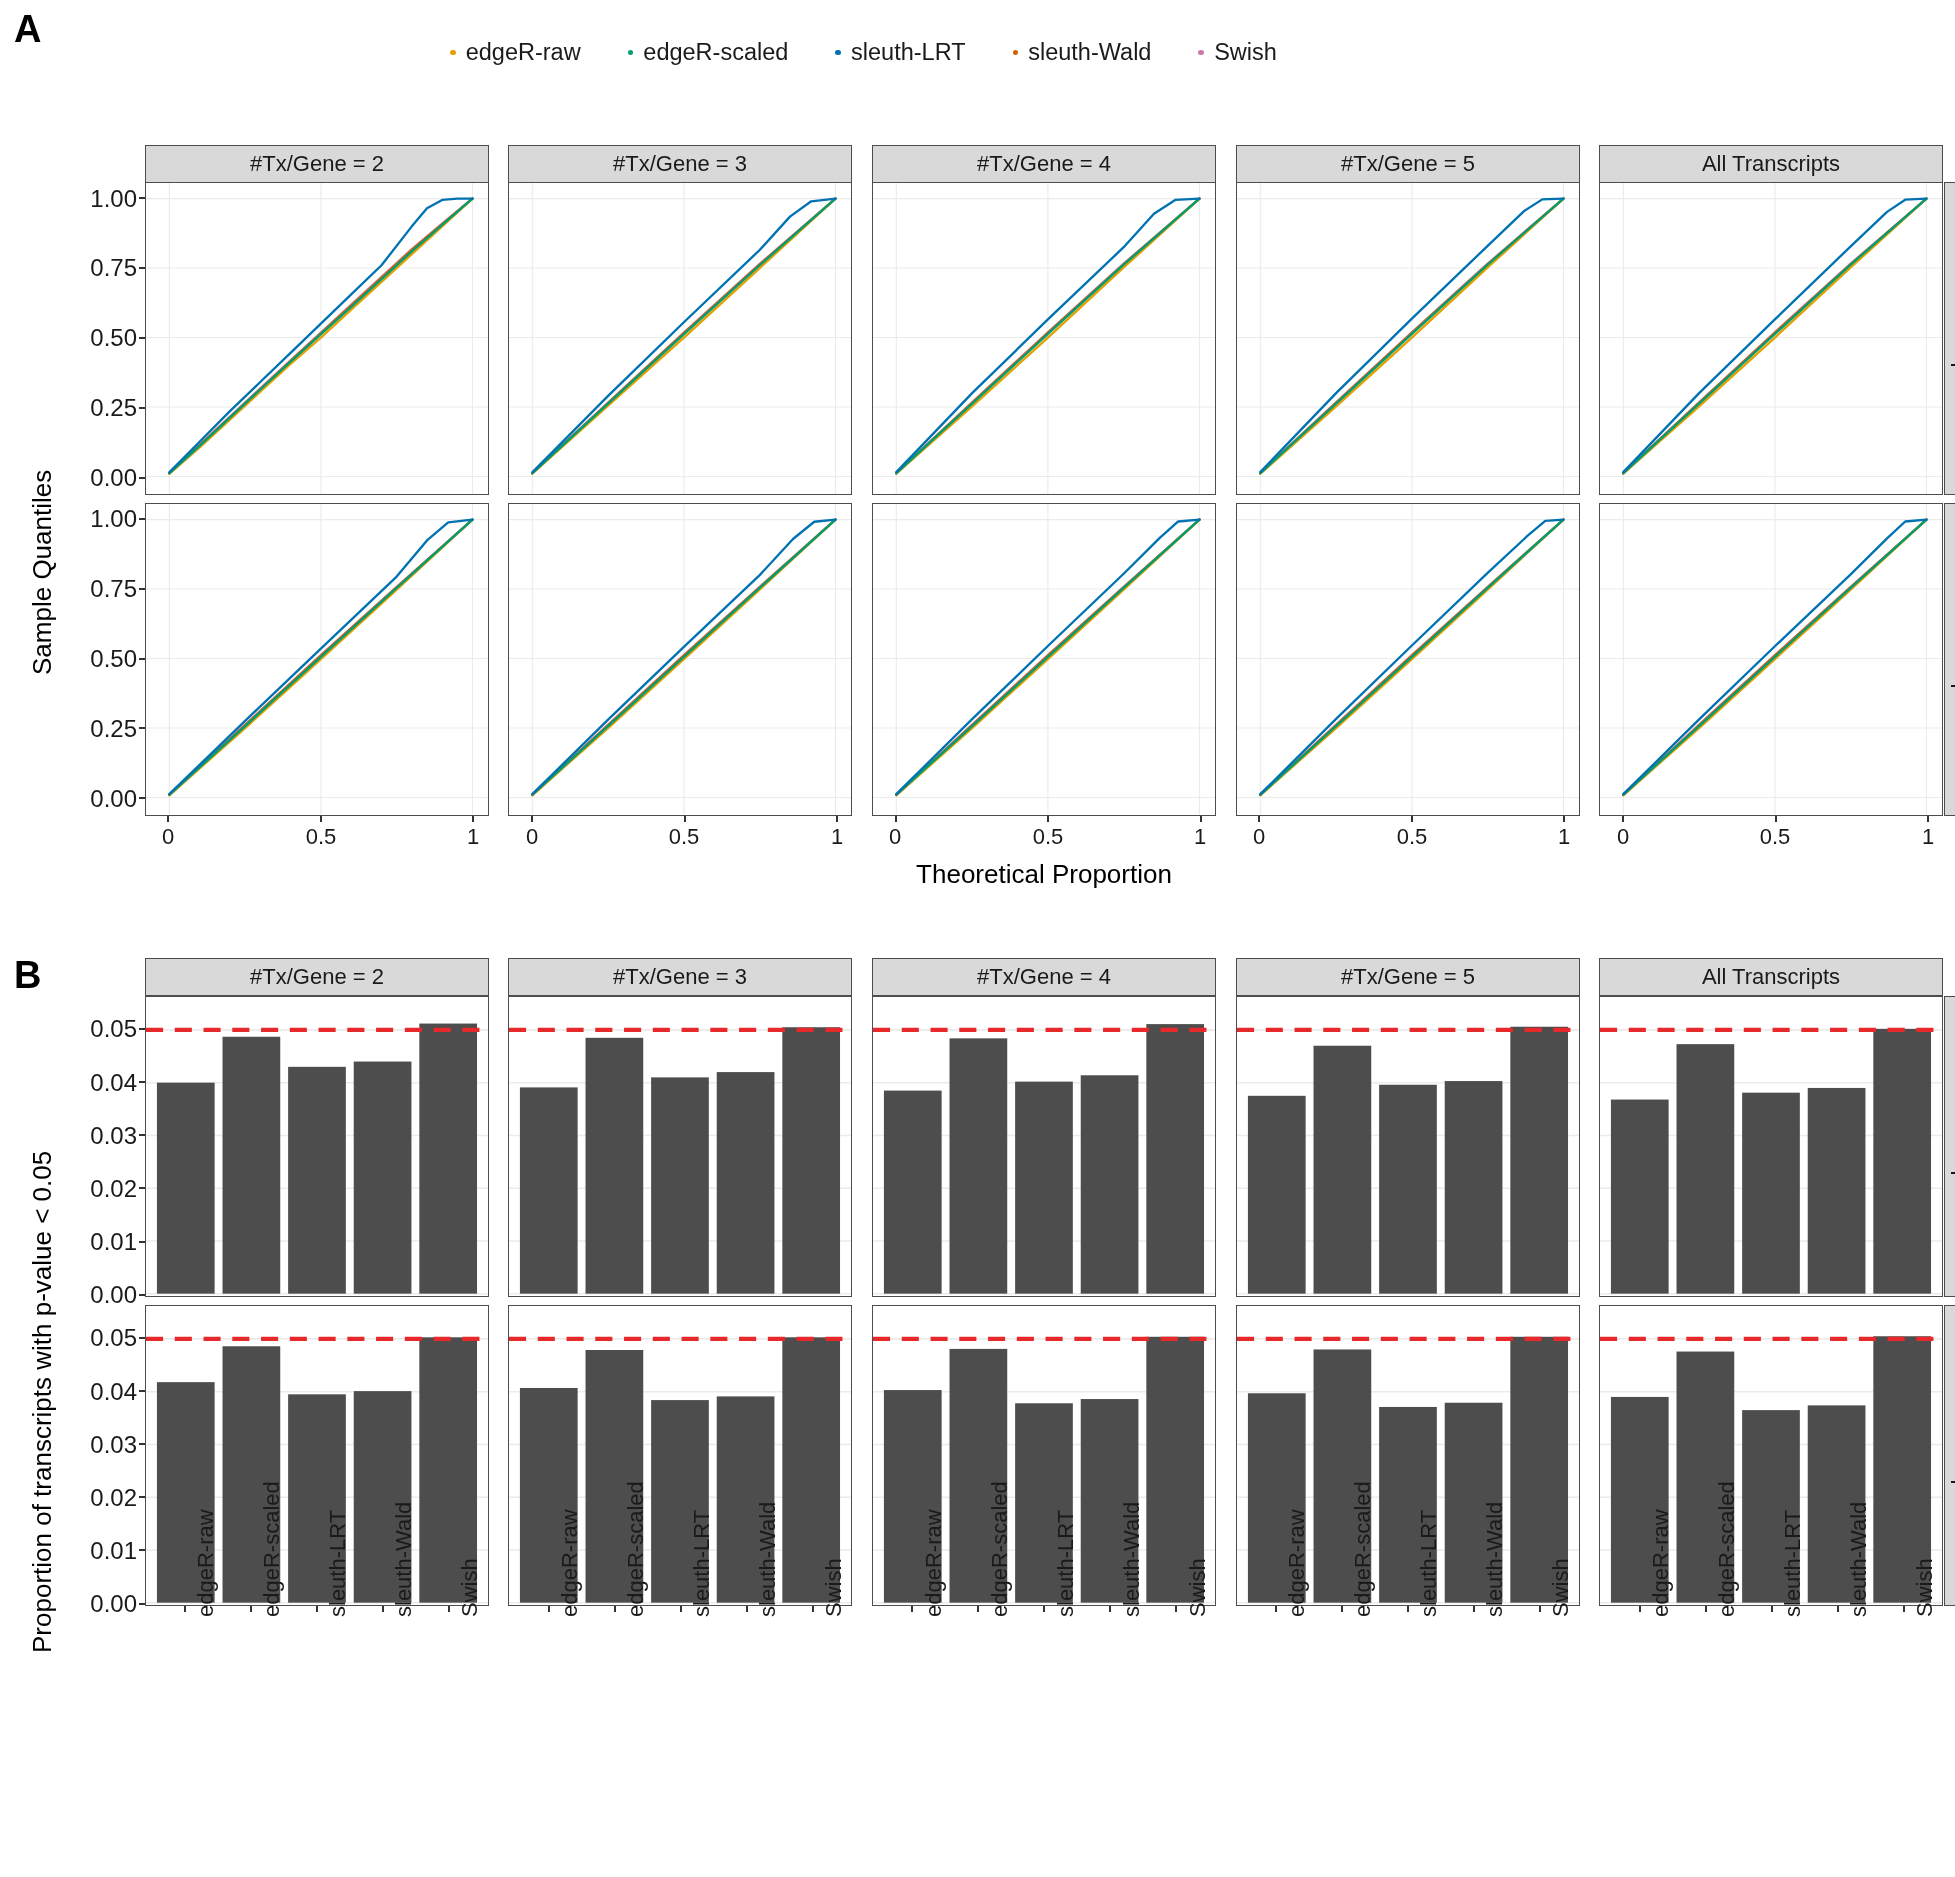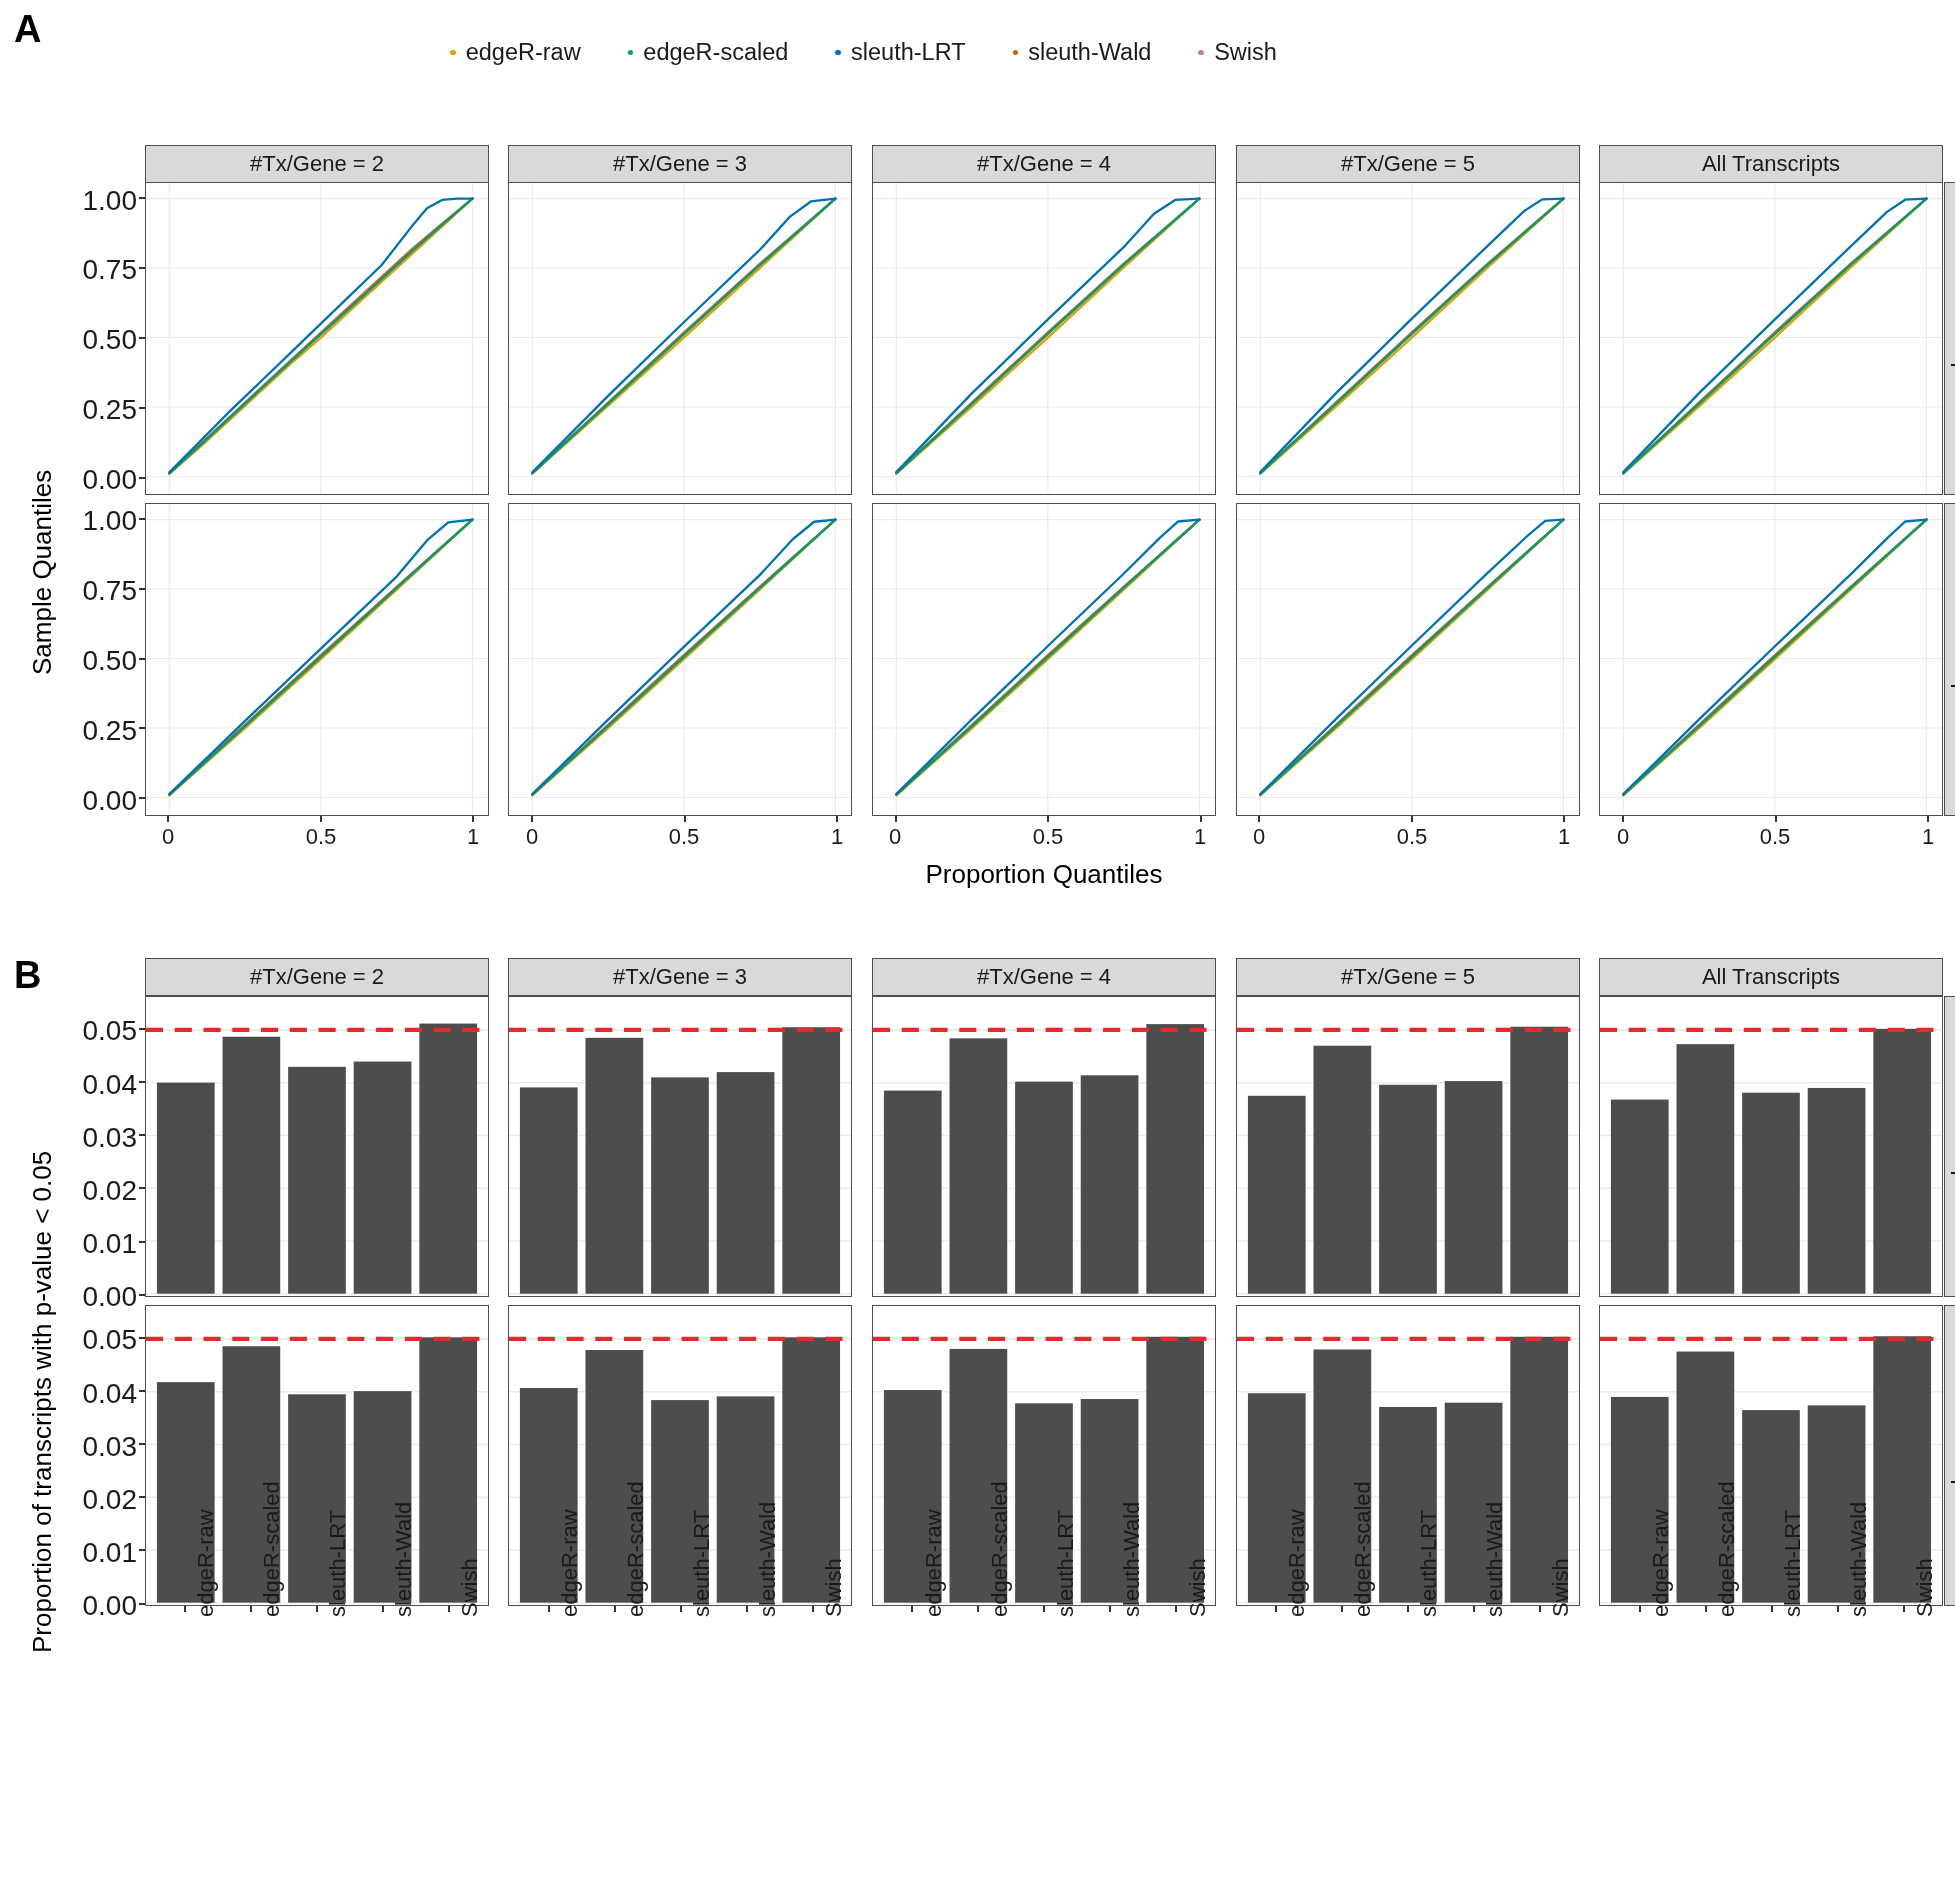"1.00" .ytick { font-size: 28px -> 24px }
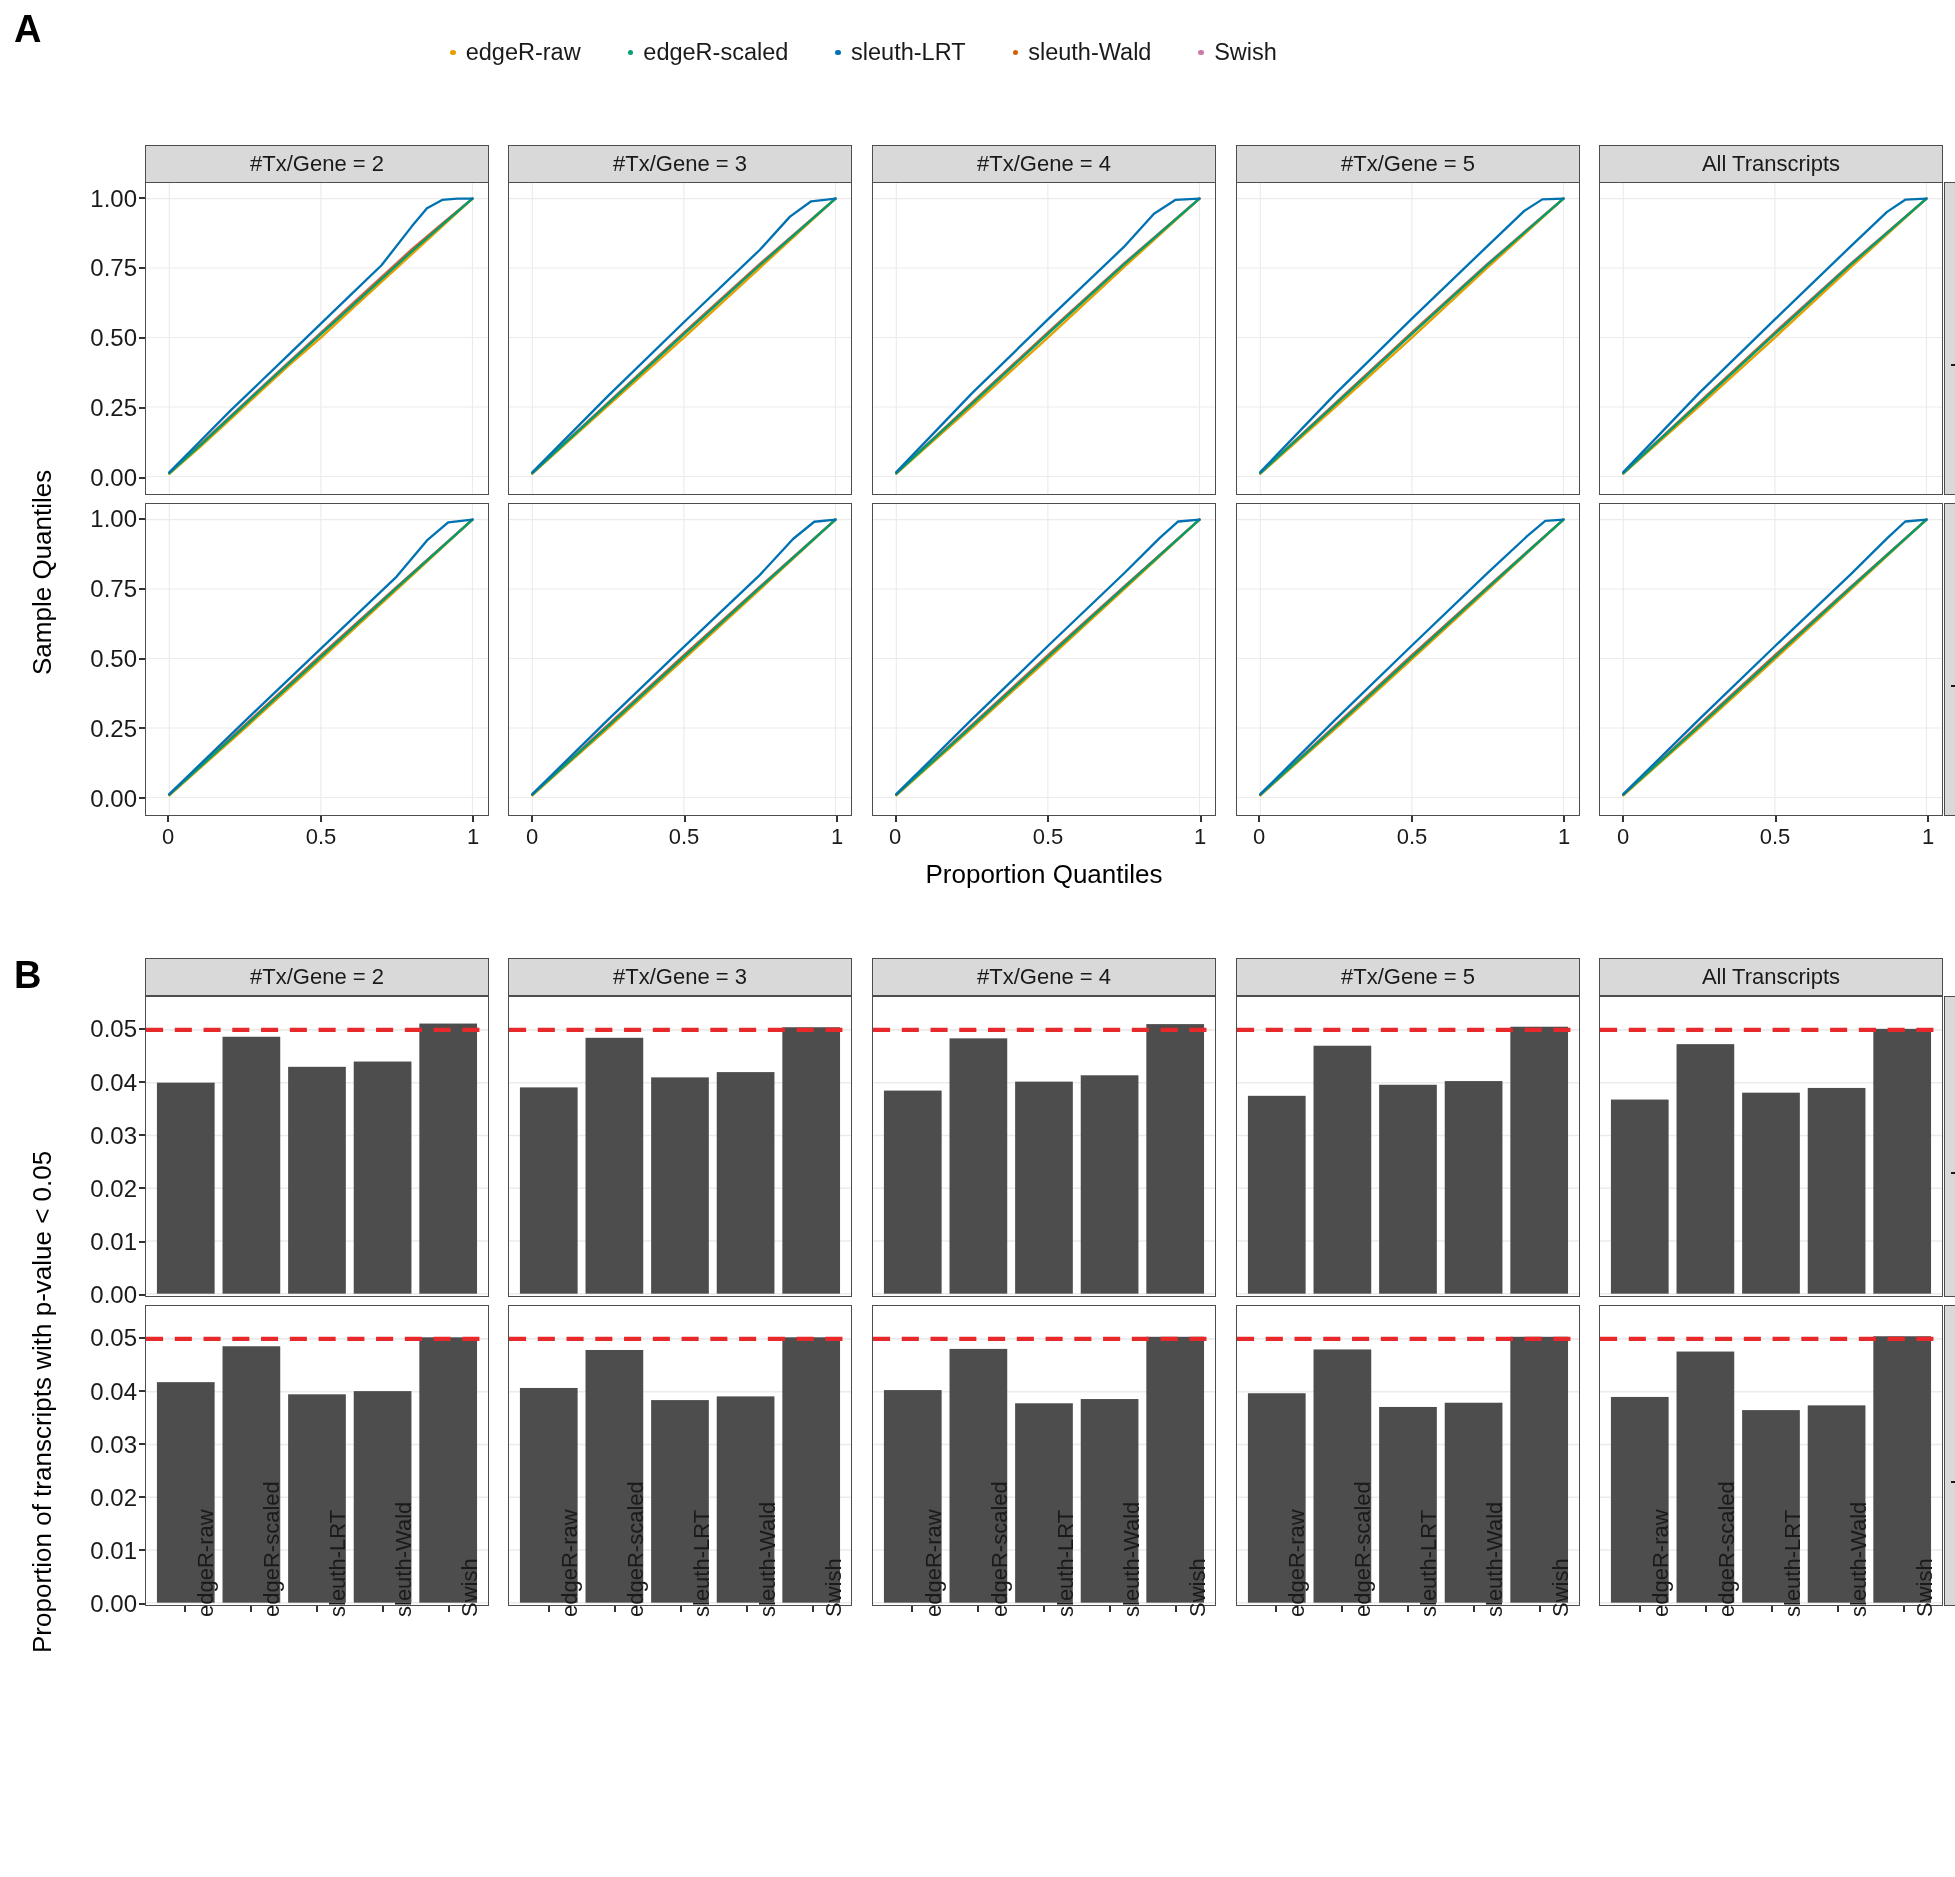"Proportion Quantiles" div.axis-title { text: Proportion Quantiles -> Theoretical Proportion }
